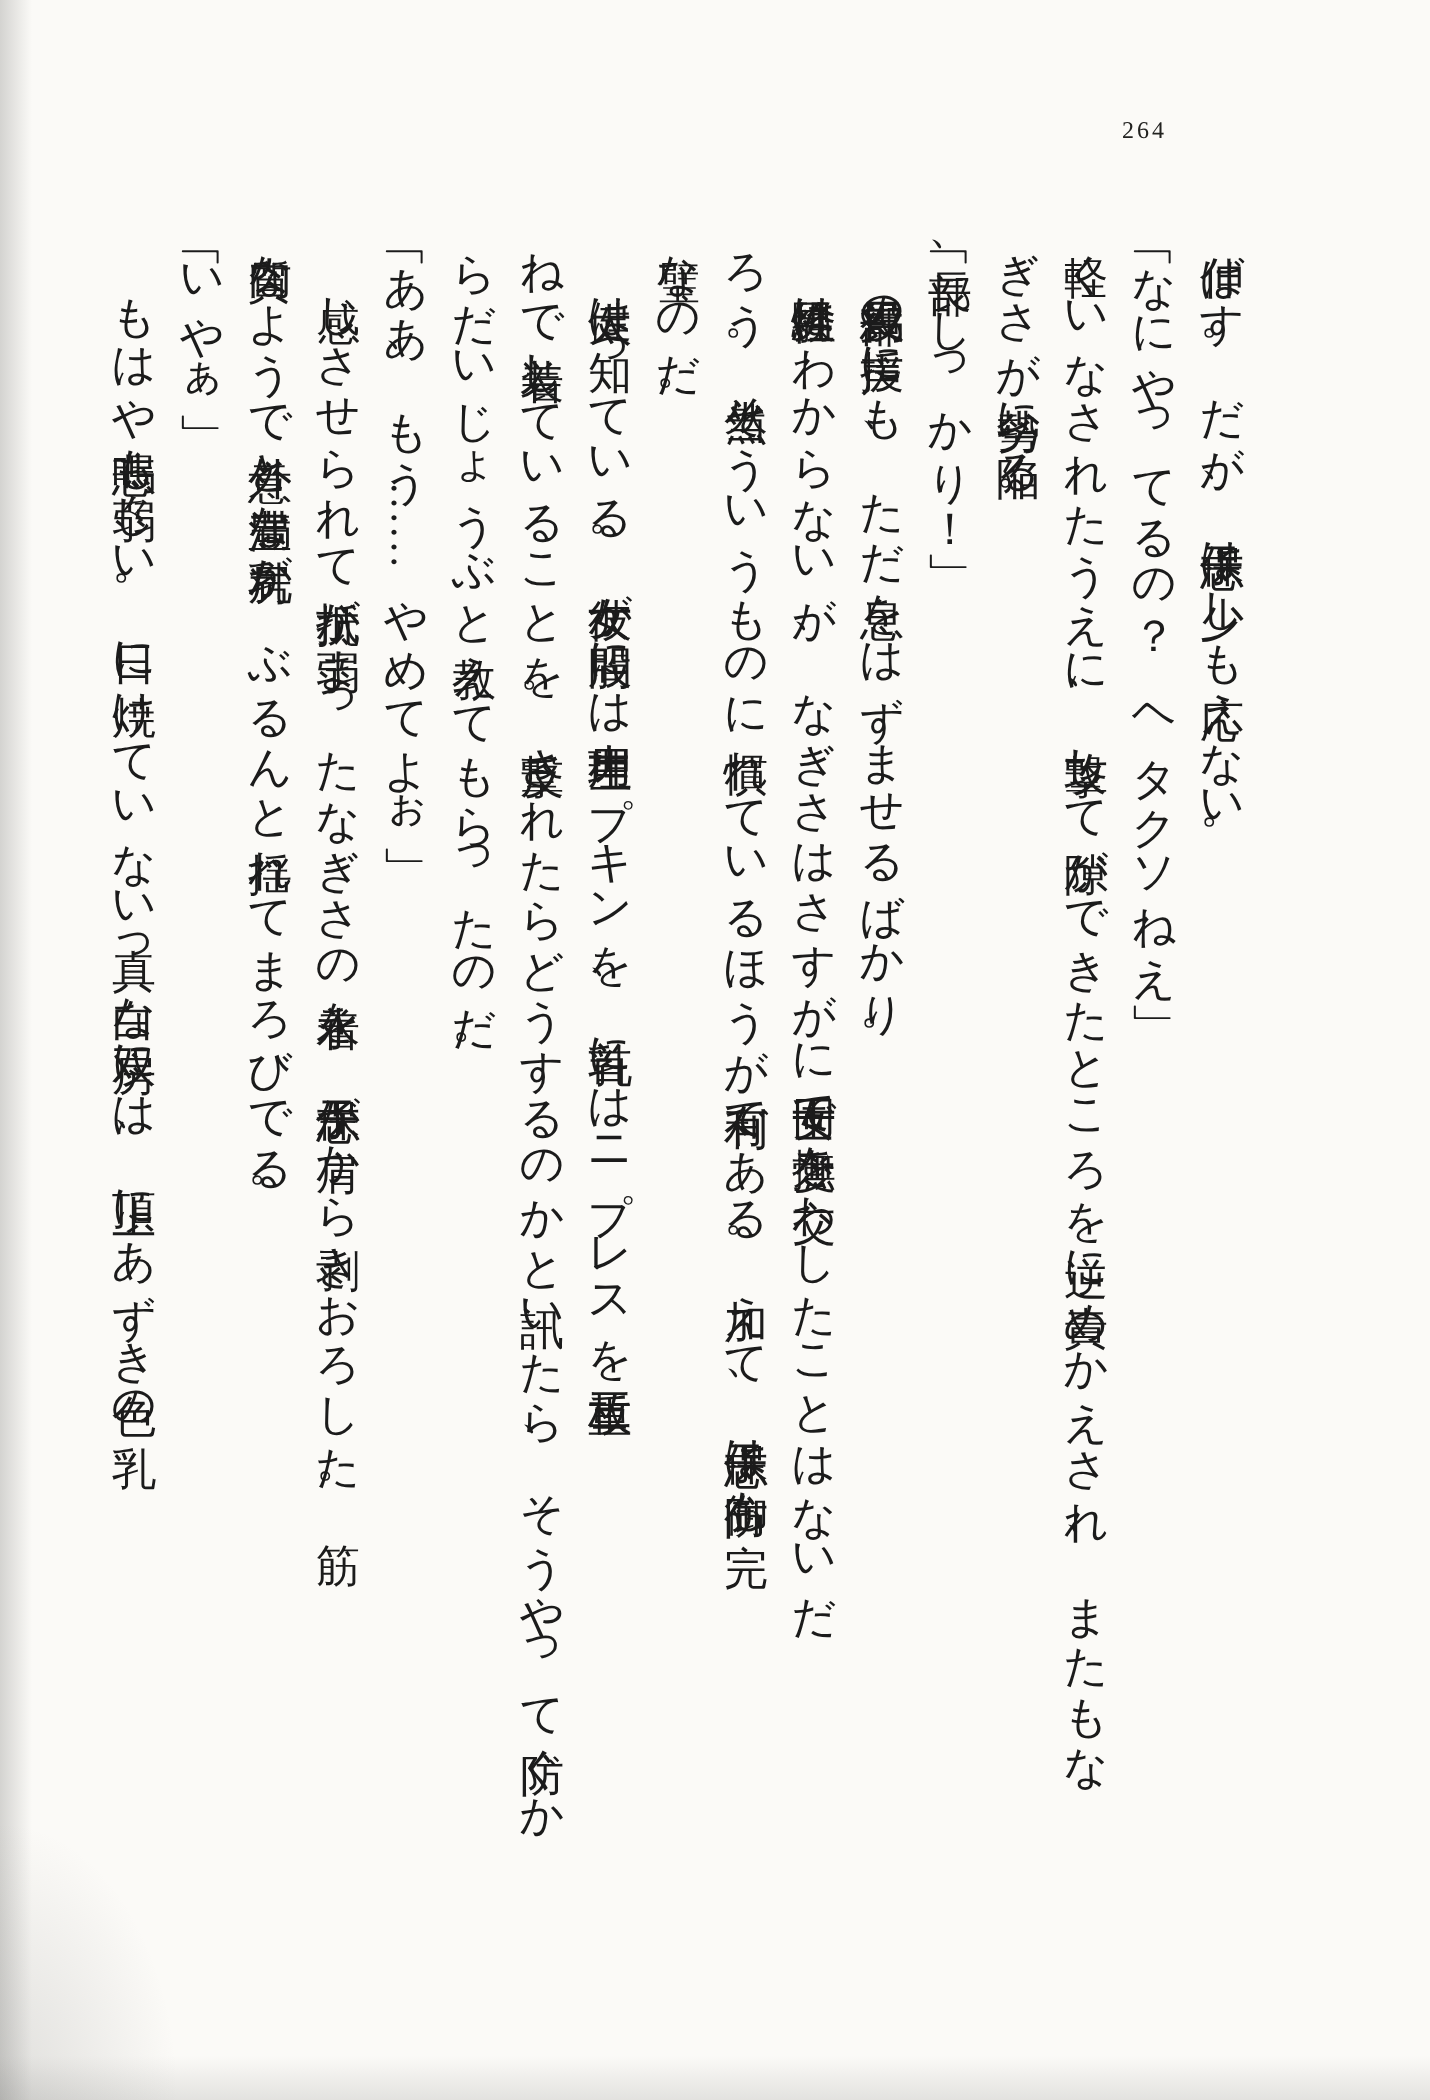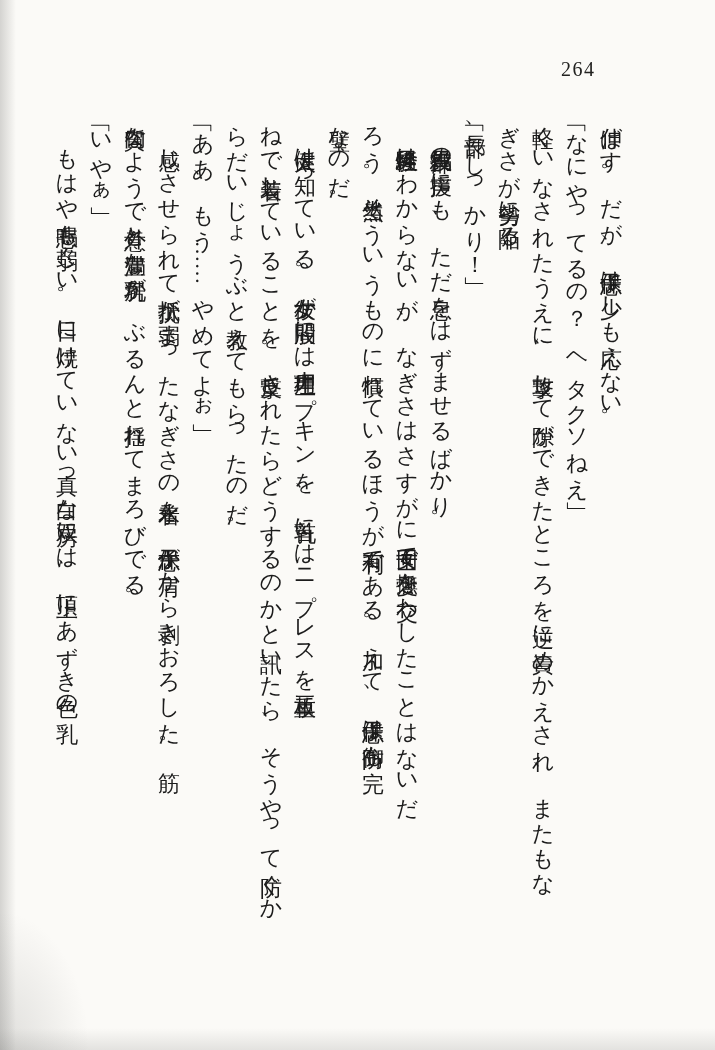"264" .page-number { font-size: 20px -> 12px }
